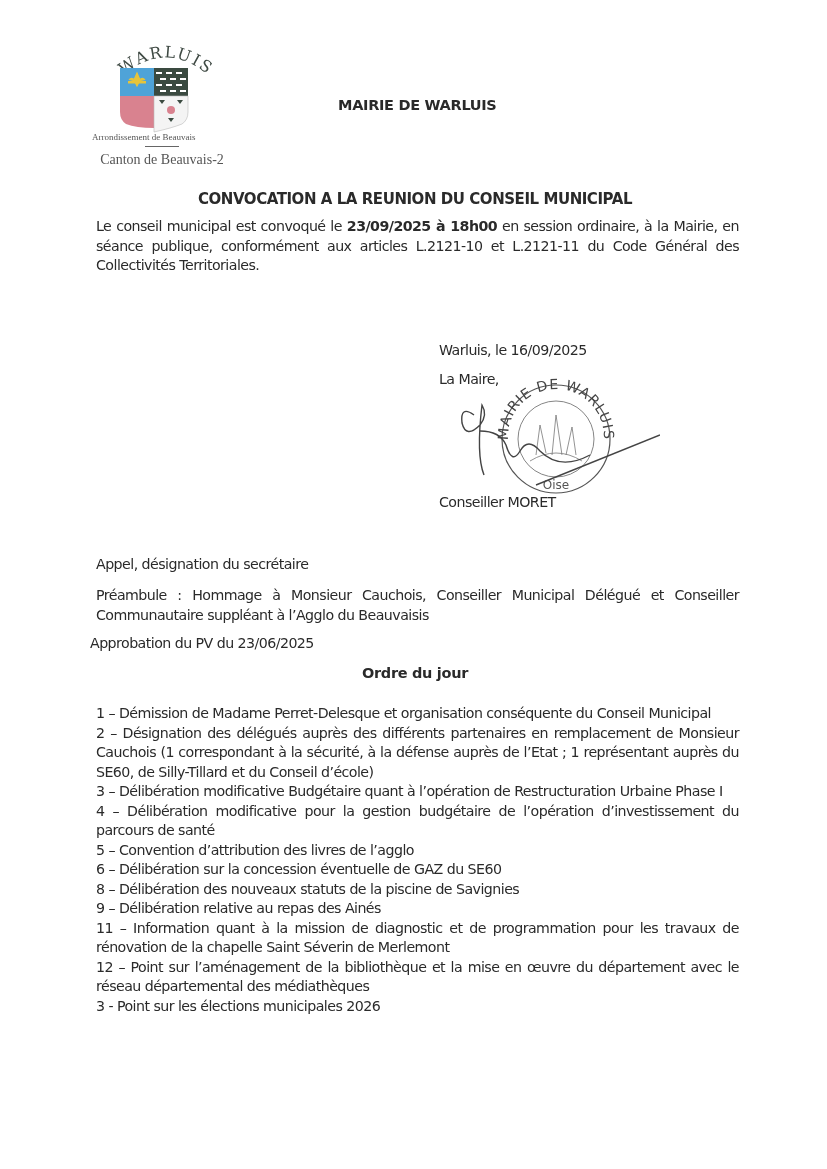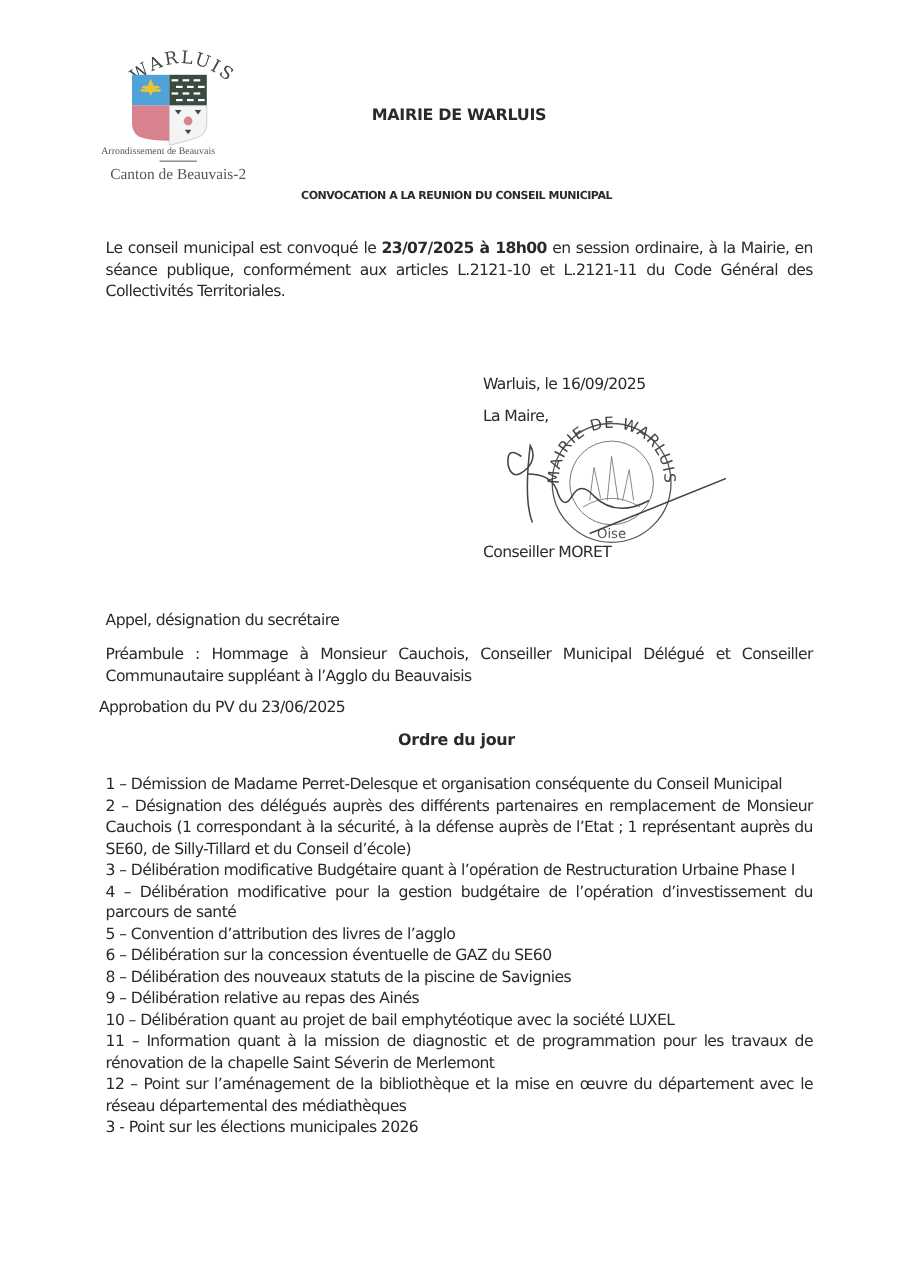"CONVOCATION A LA REUNION DU" #convocation-title { font-size: 10px -> 15px; top: 173px -> 190px }
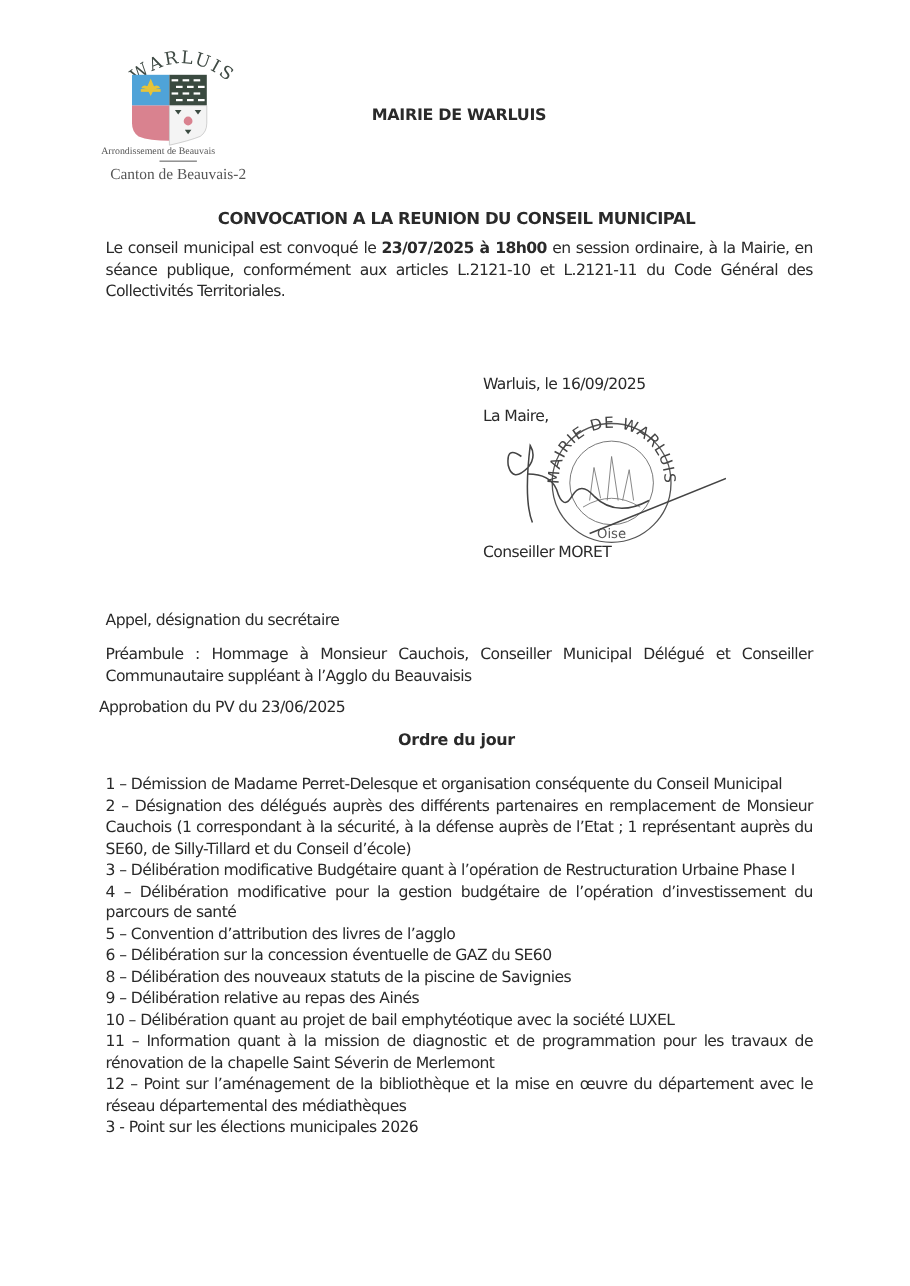"23/07/2025 à 18h00" b { text: 23/07/2025 -> 23/09/2025 }
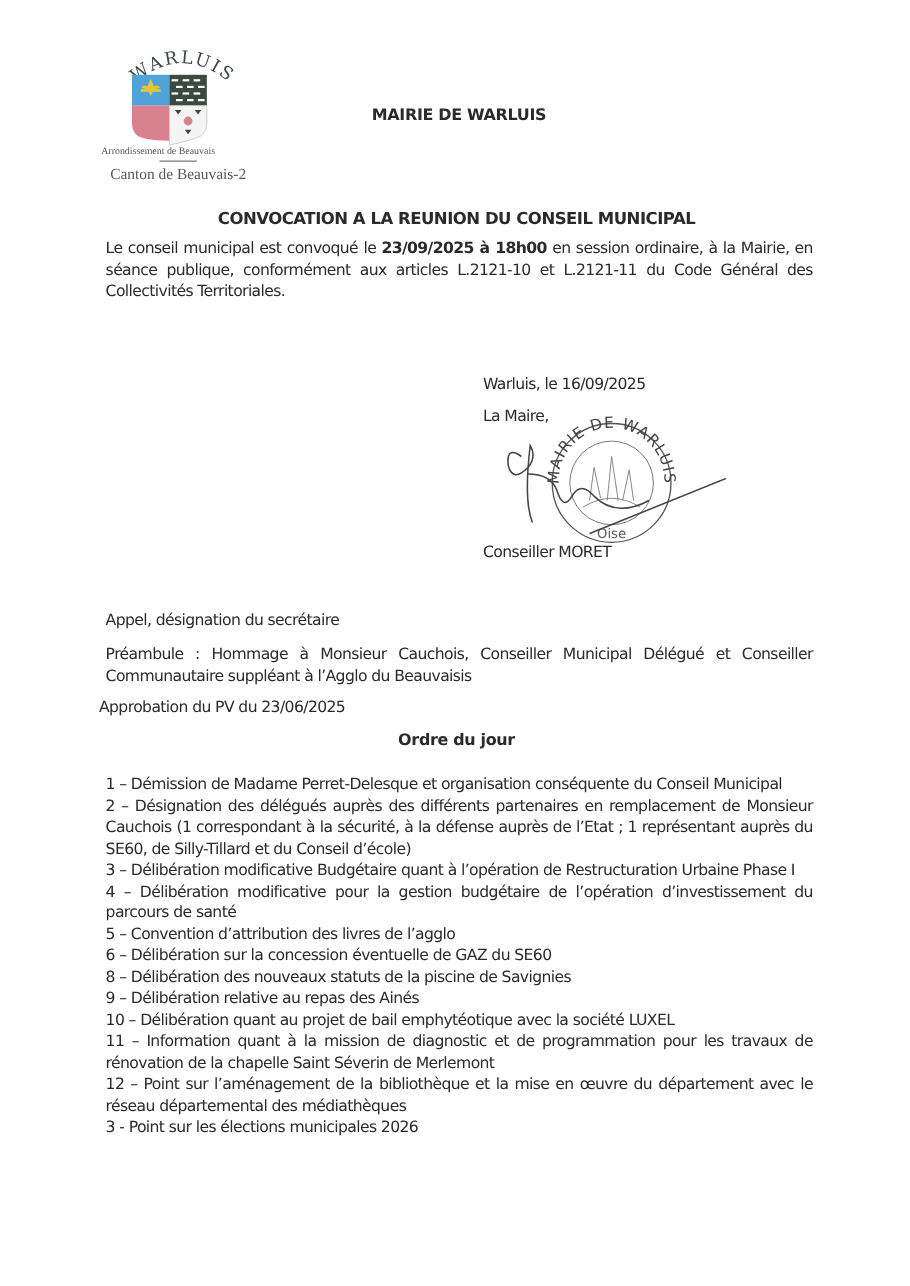"10 – Délibération quant au" li.just { html: <li>10 – Délibération quant au projet de bail emphytéotique avec la société LUXEL</li> -> none }
